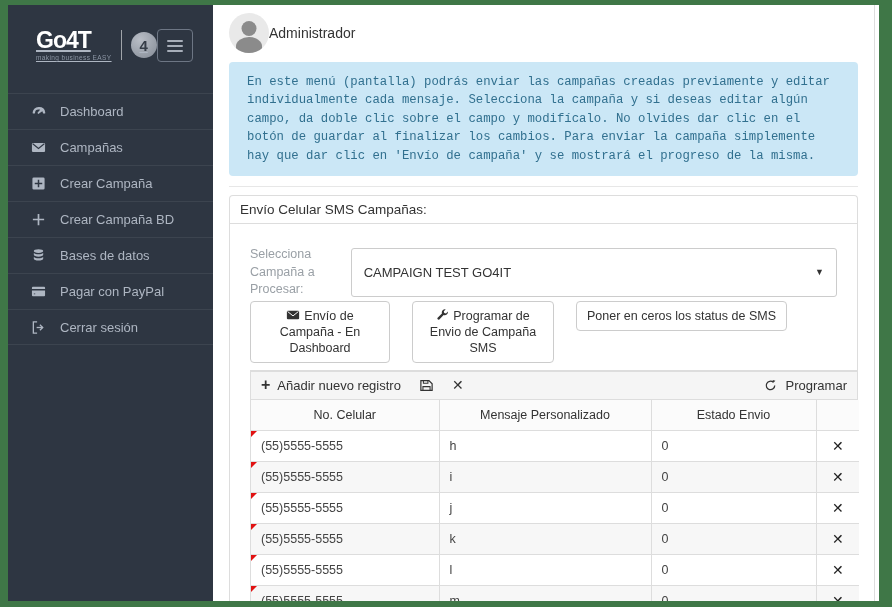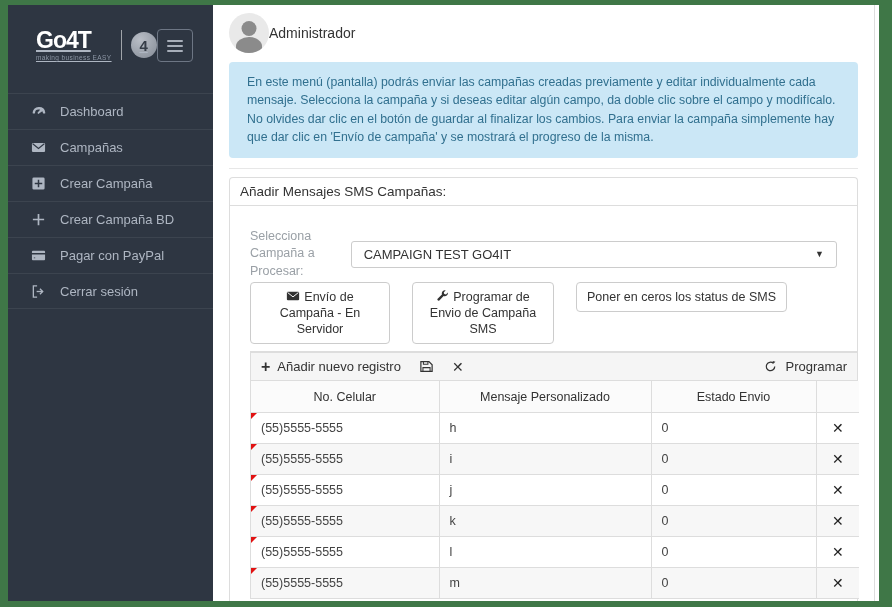"En este menú (pantalla) podrás" .alert { font-family: none -> Liberation Mono, monospace }
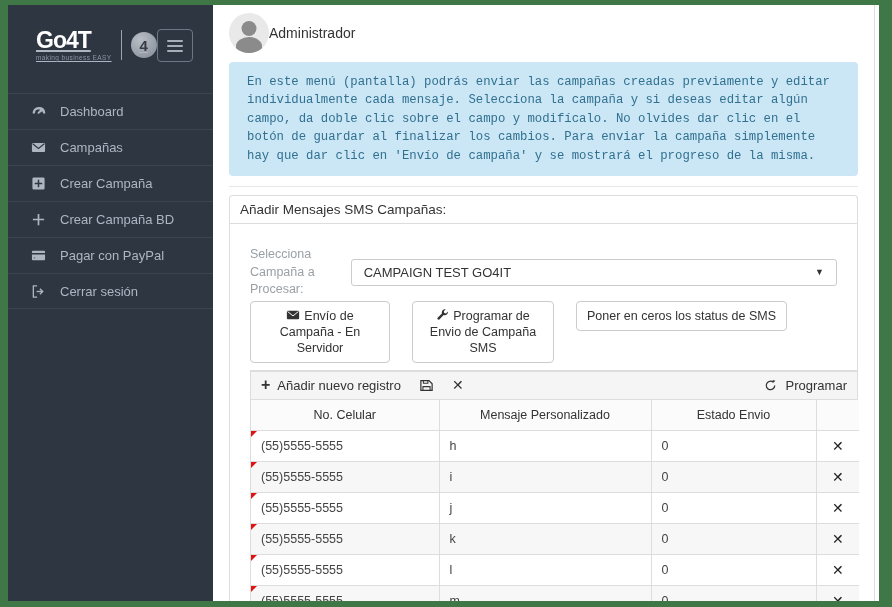"Añadir Mensajes SMS Campañas:" header.panel-title { text: Añadir Mensajes -> Envío Celular }
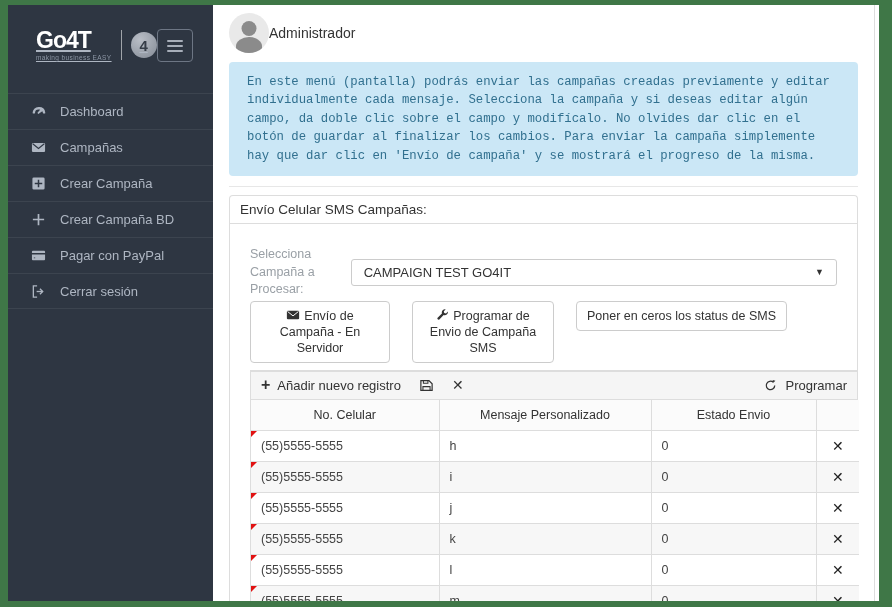"Bases de datos" div.nav-item { html: none -> <div> <span> <svg> <ellipse></ellipse> <path></path> <path></path> </svg> </span> <span>Bases de datos</span> </div> }
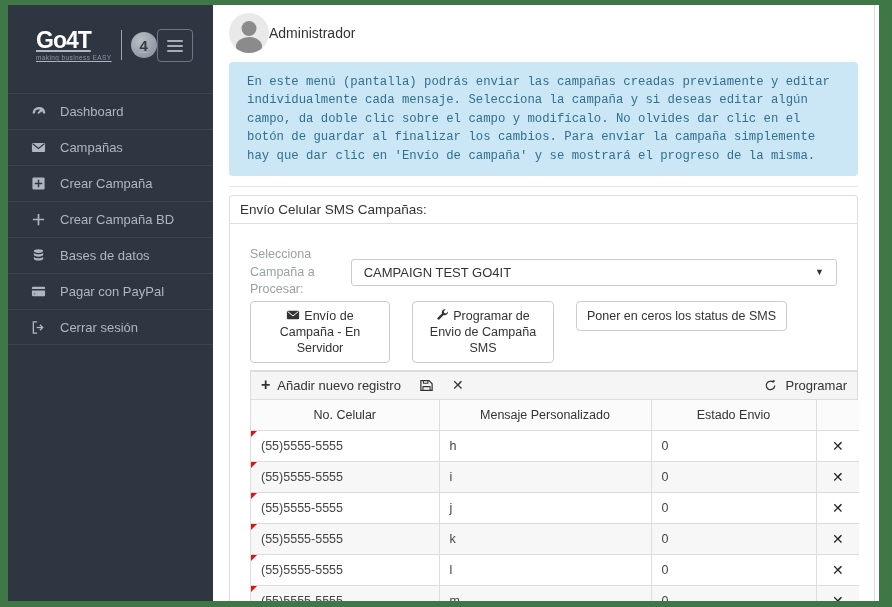"CAMPAIGN TEST GO4IT" .select { height: 27px -> 49px }
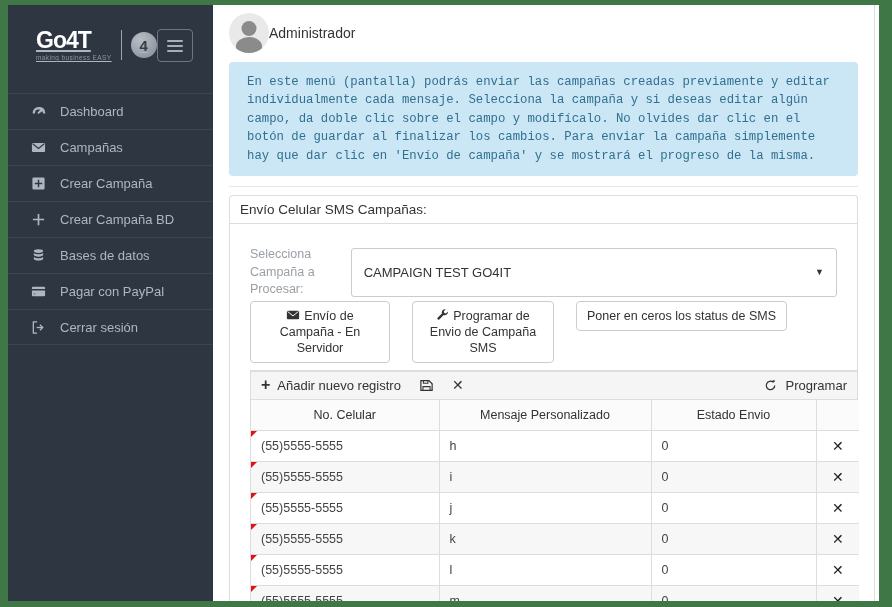"Envío de Campaña - En" span { text: Servidor -> Dashboard }
